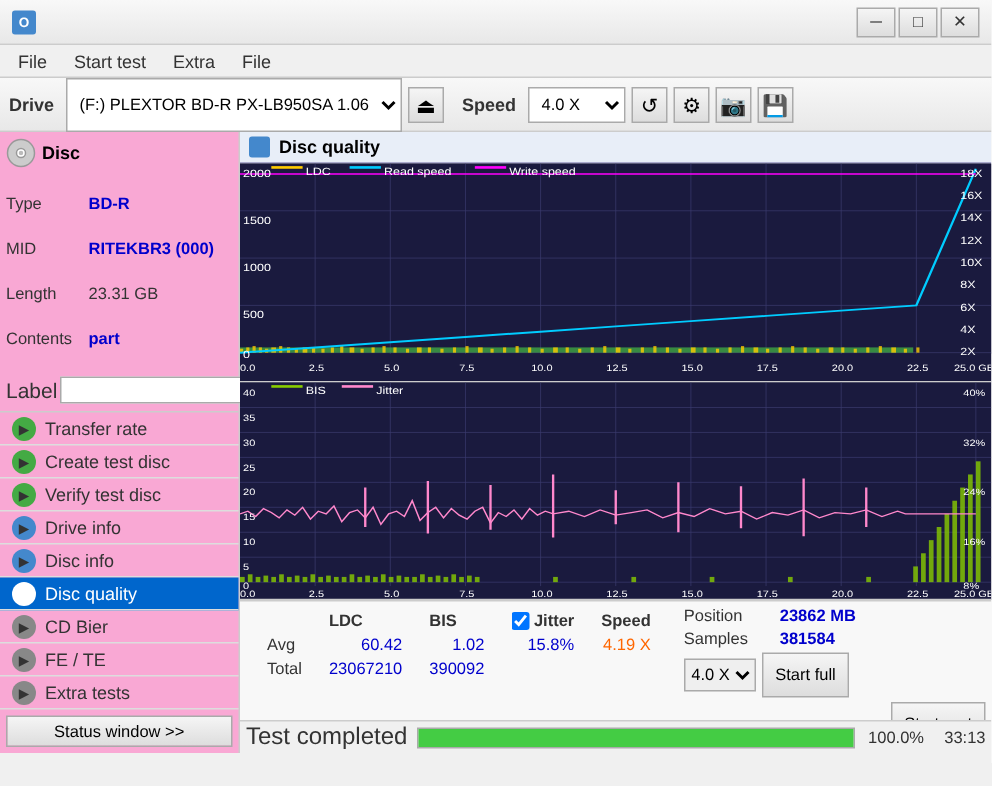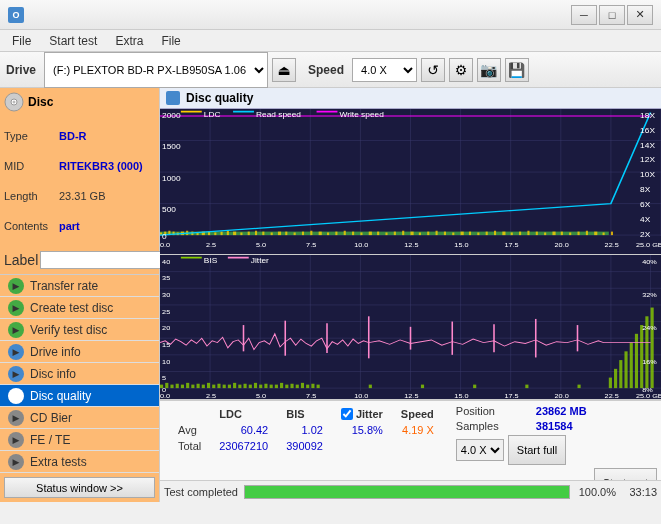"Disc" .sidebar { background: #fdba74 -> #f9a8d4 }
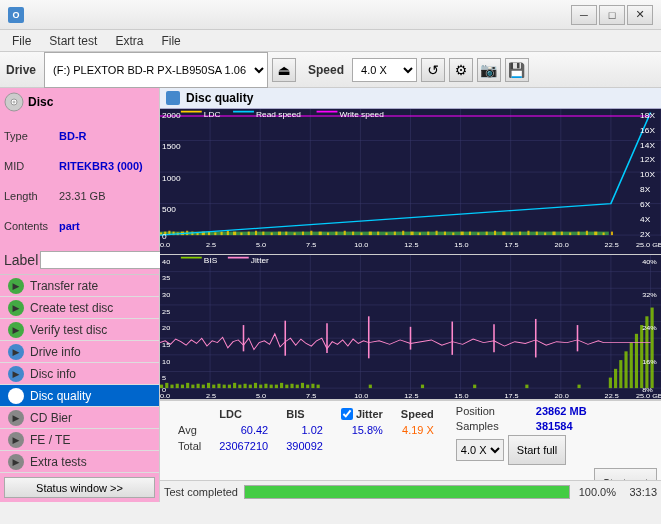"Position" .stats-right-row { gap: 20px -> 4px }
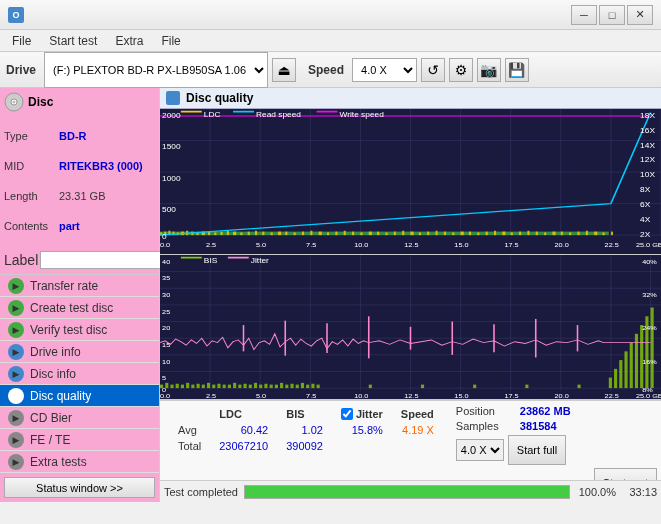"Test completed" span { font-size: 11px -> 16px }
